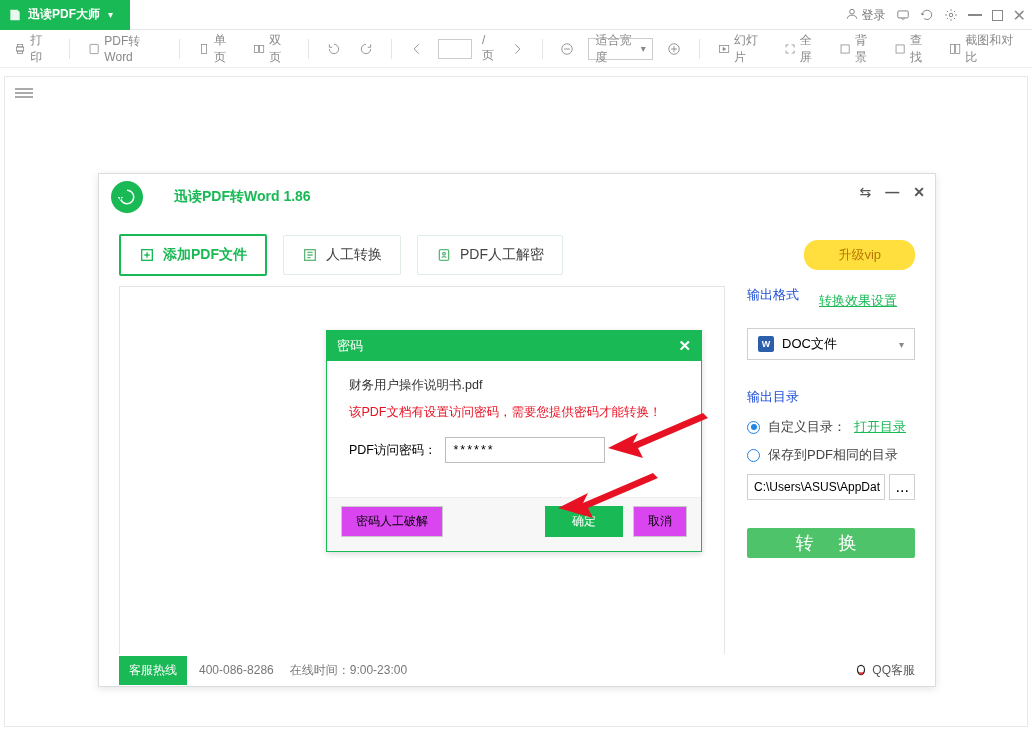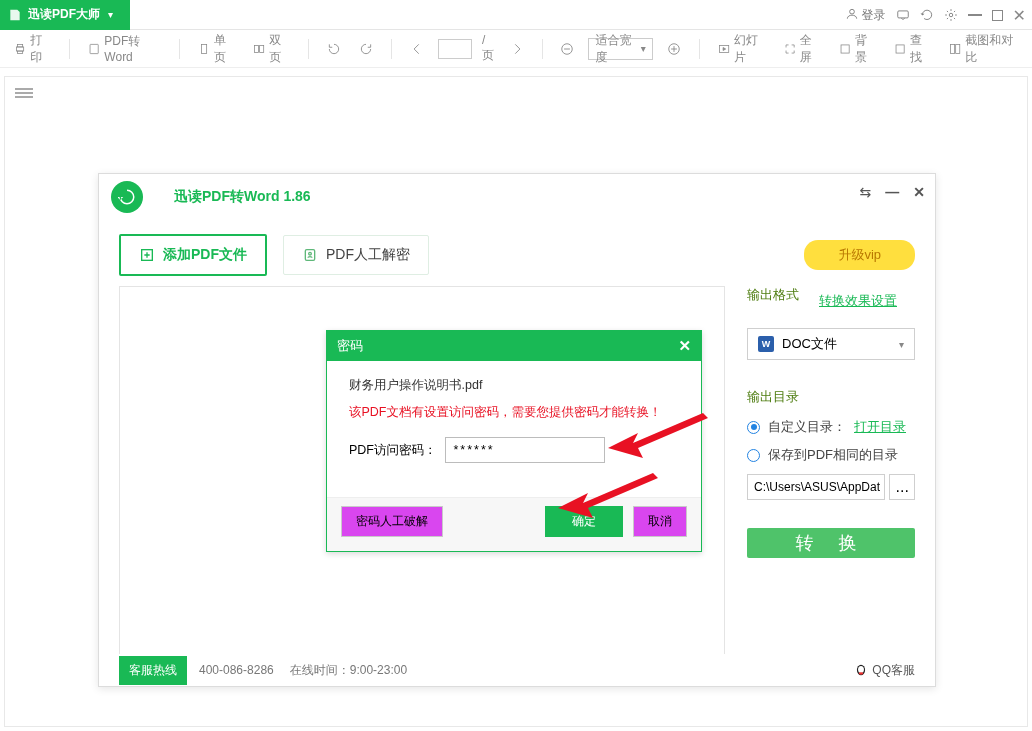"人工转换" div.tab { html: none -> <div> <svg> <rect></rect> <path></path> </svg> <span>人工转换</span> </div> }
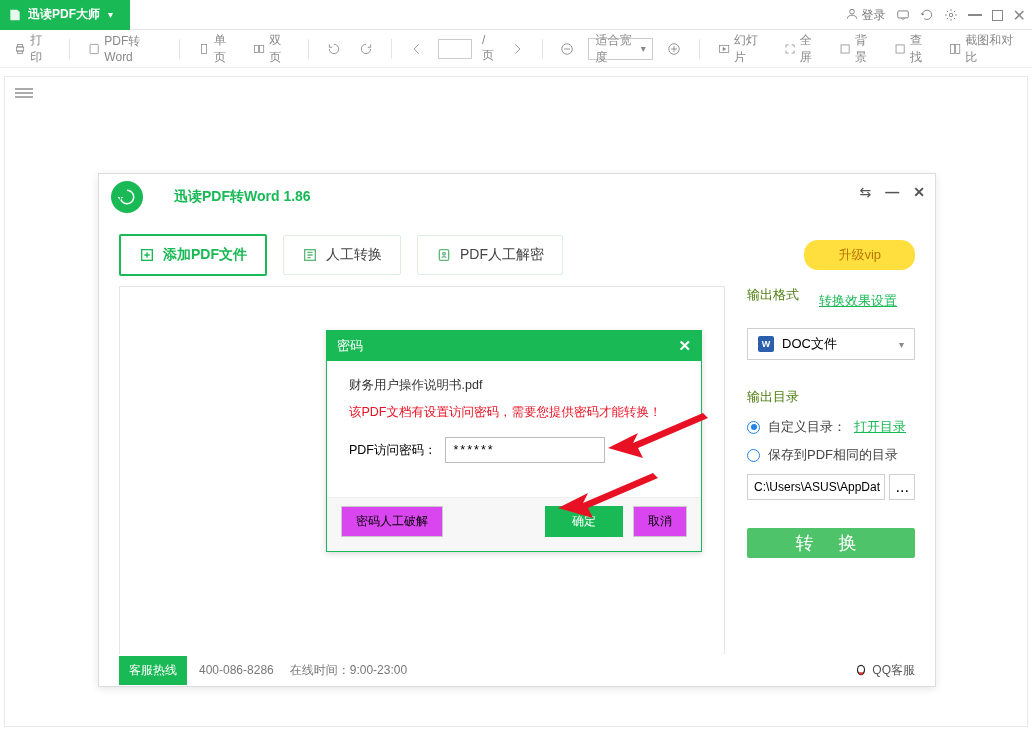"输出格式" .sp-label { color: #4d7c0f -> #1d4ed8 }
